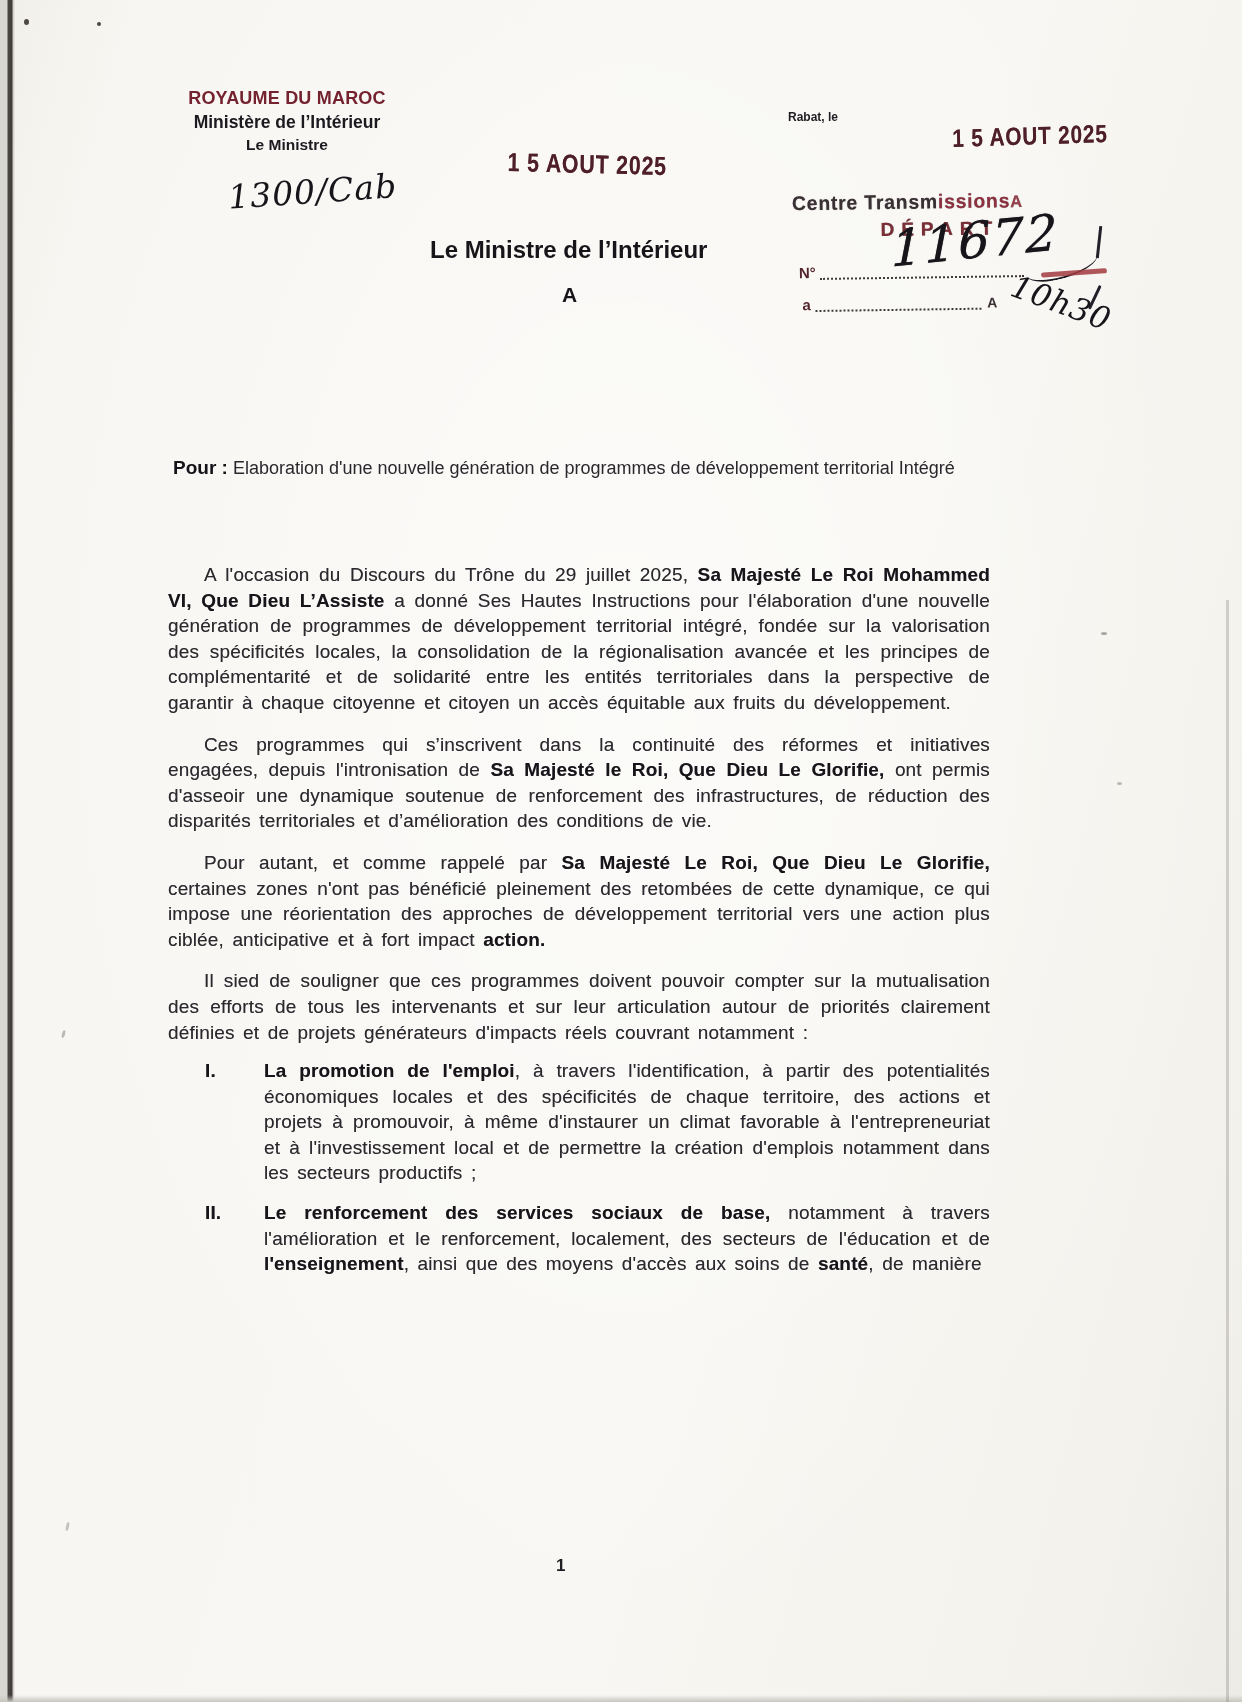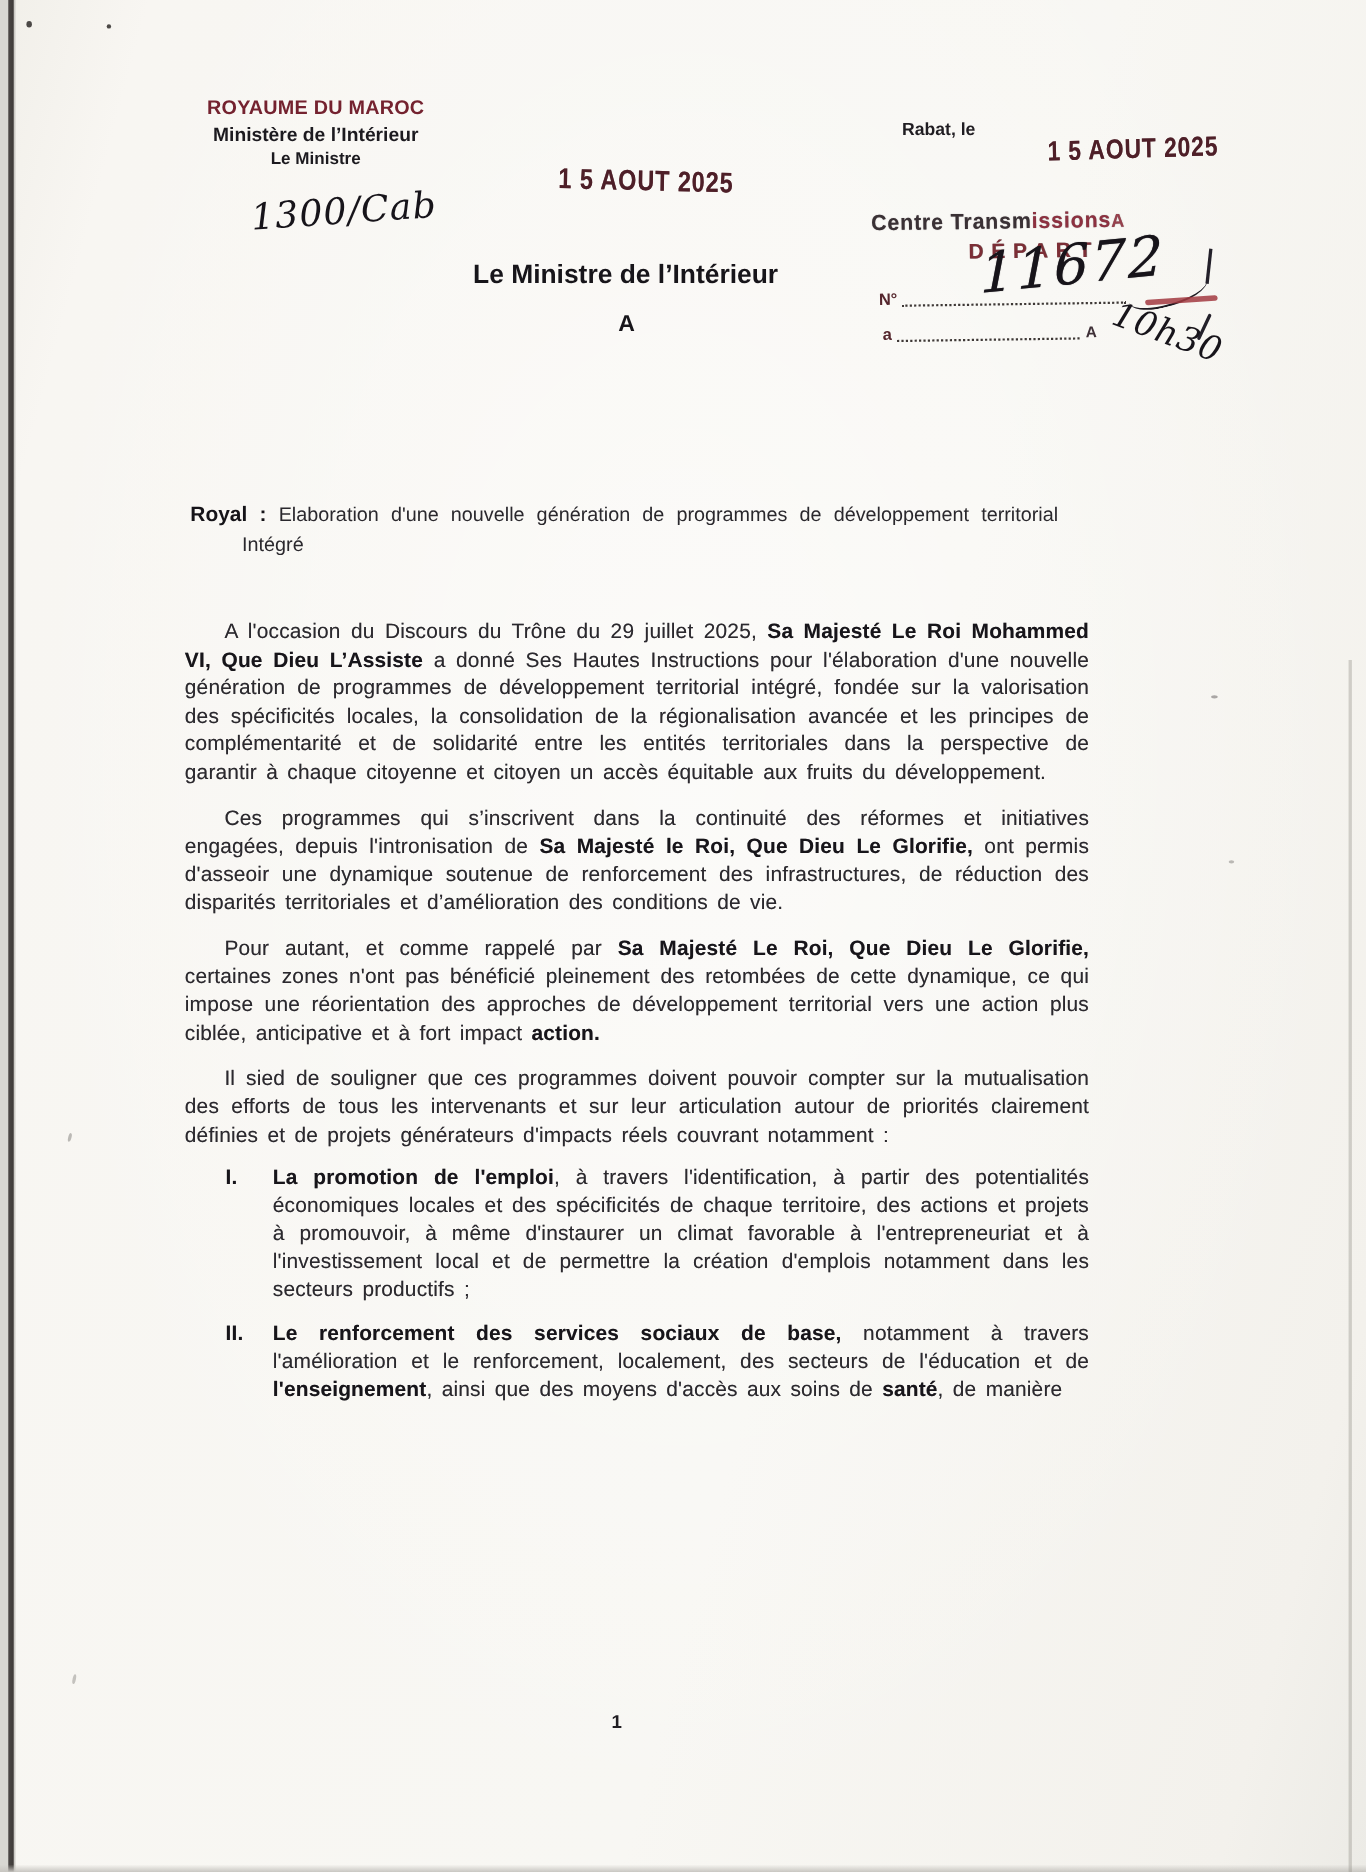"Rabat, le" .rabat { font-size: 16px -> 12px; left: 820px -> 788px }
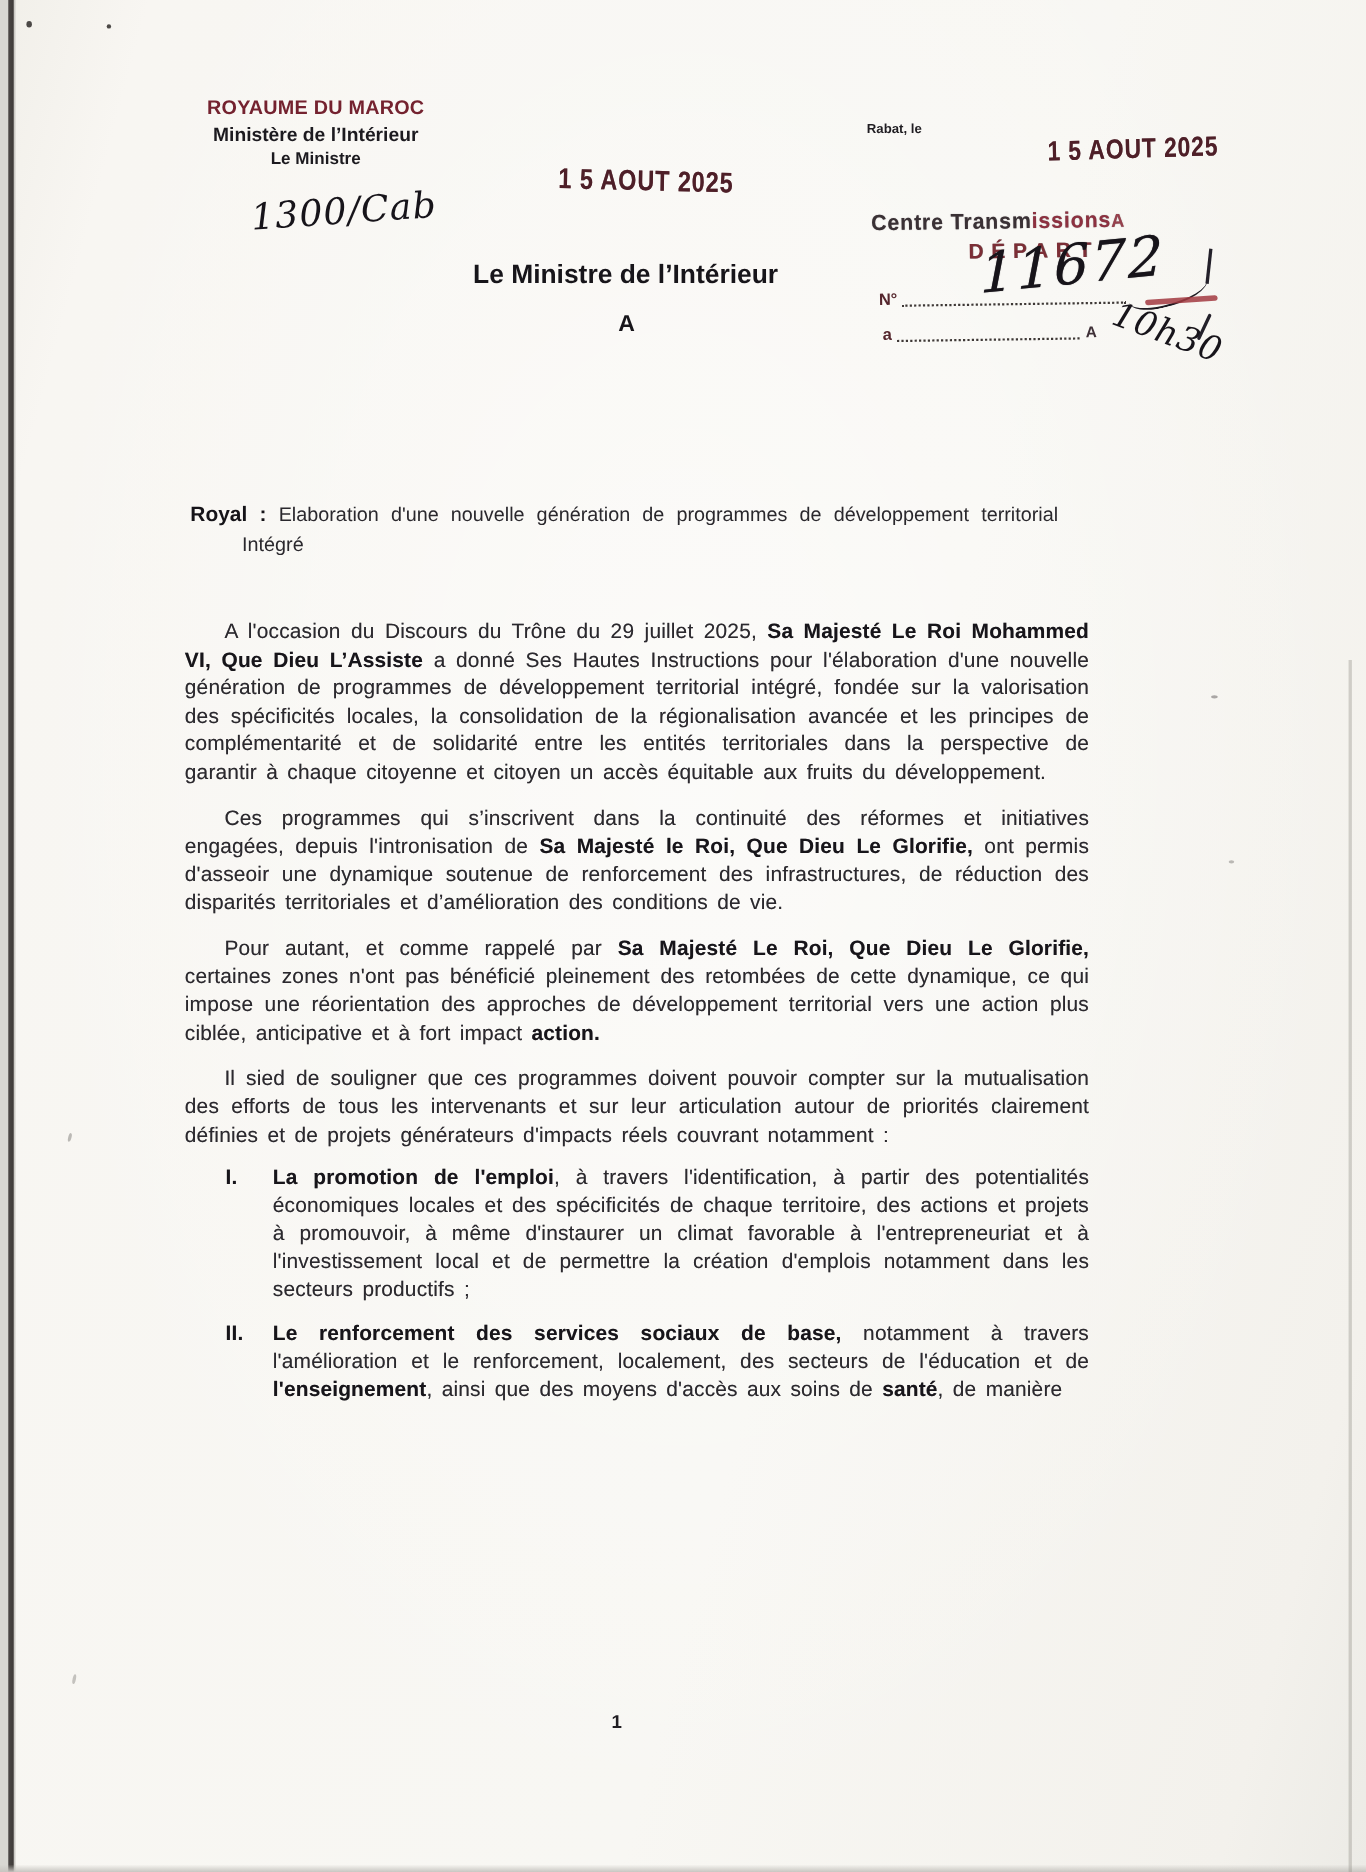"Royal :" span.lbl { text: Royal -> Pour }
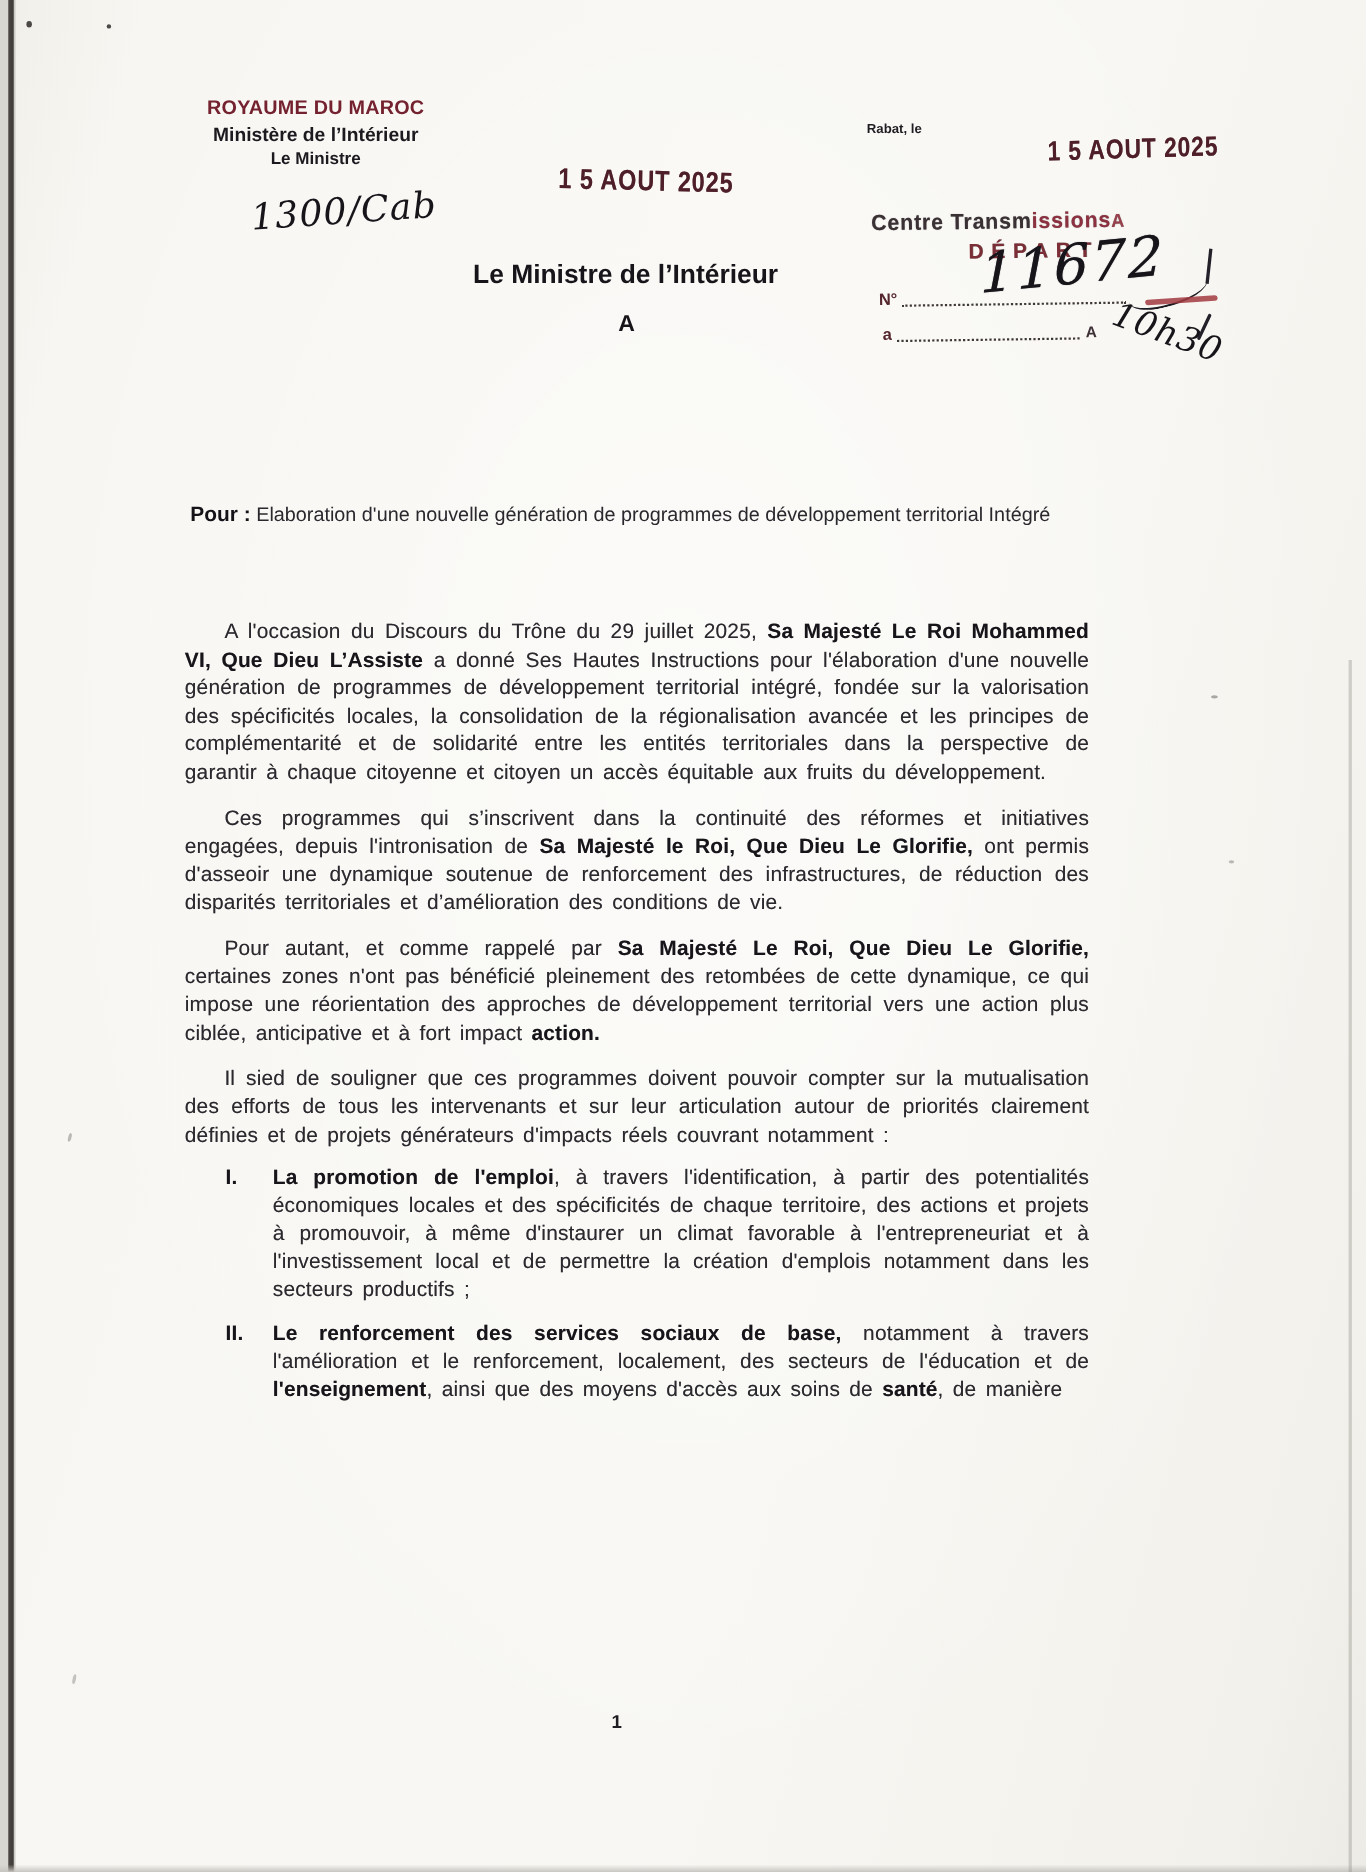"La promotion de l'emploi, à" .li .txt { margin-left: none -> 16px }
